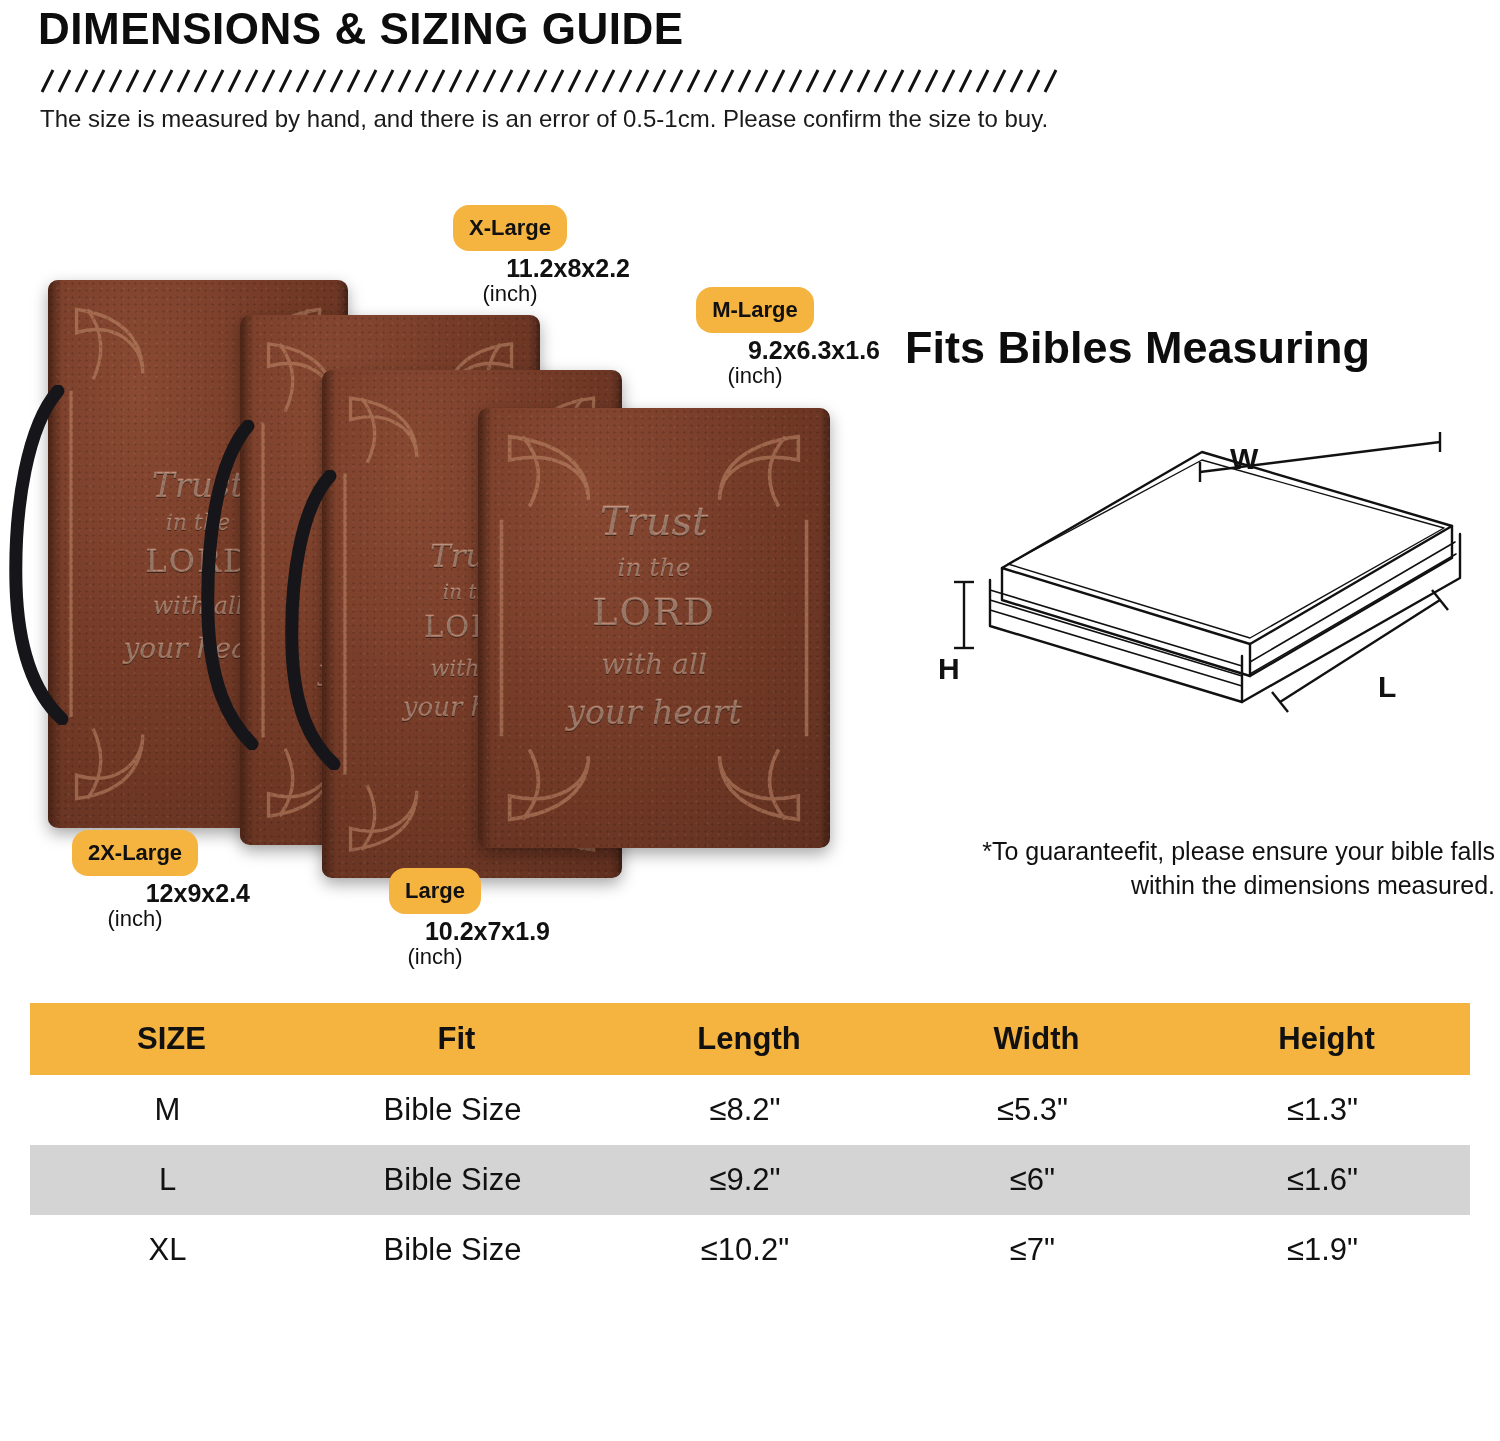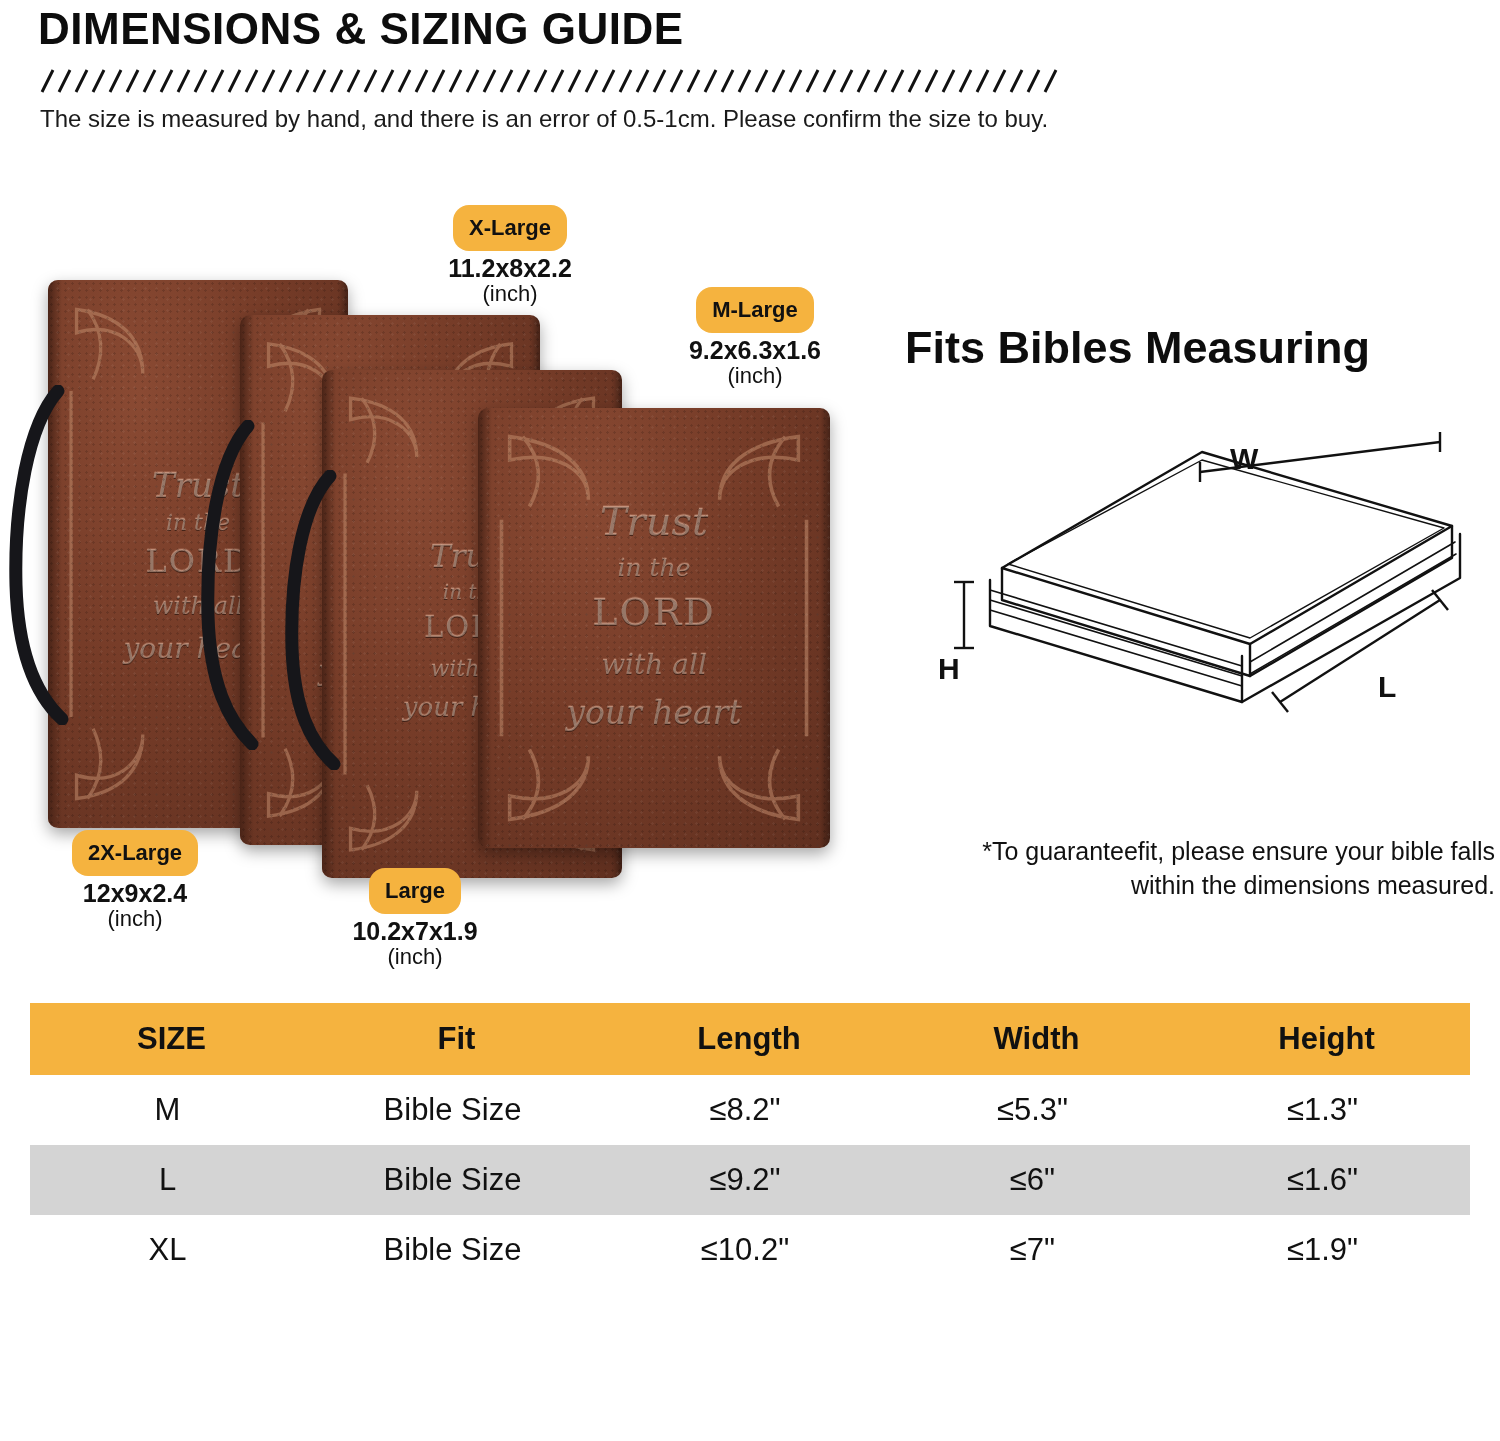"11.2x8x2.2" .callout .dims { text-align: none -> right }
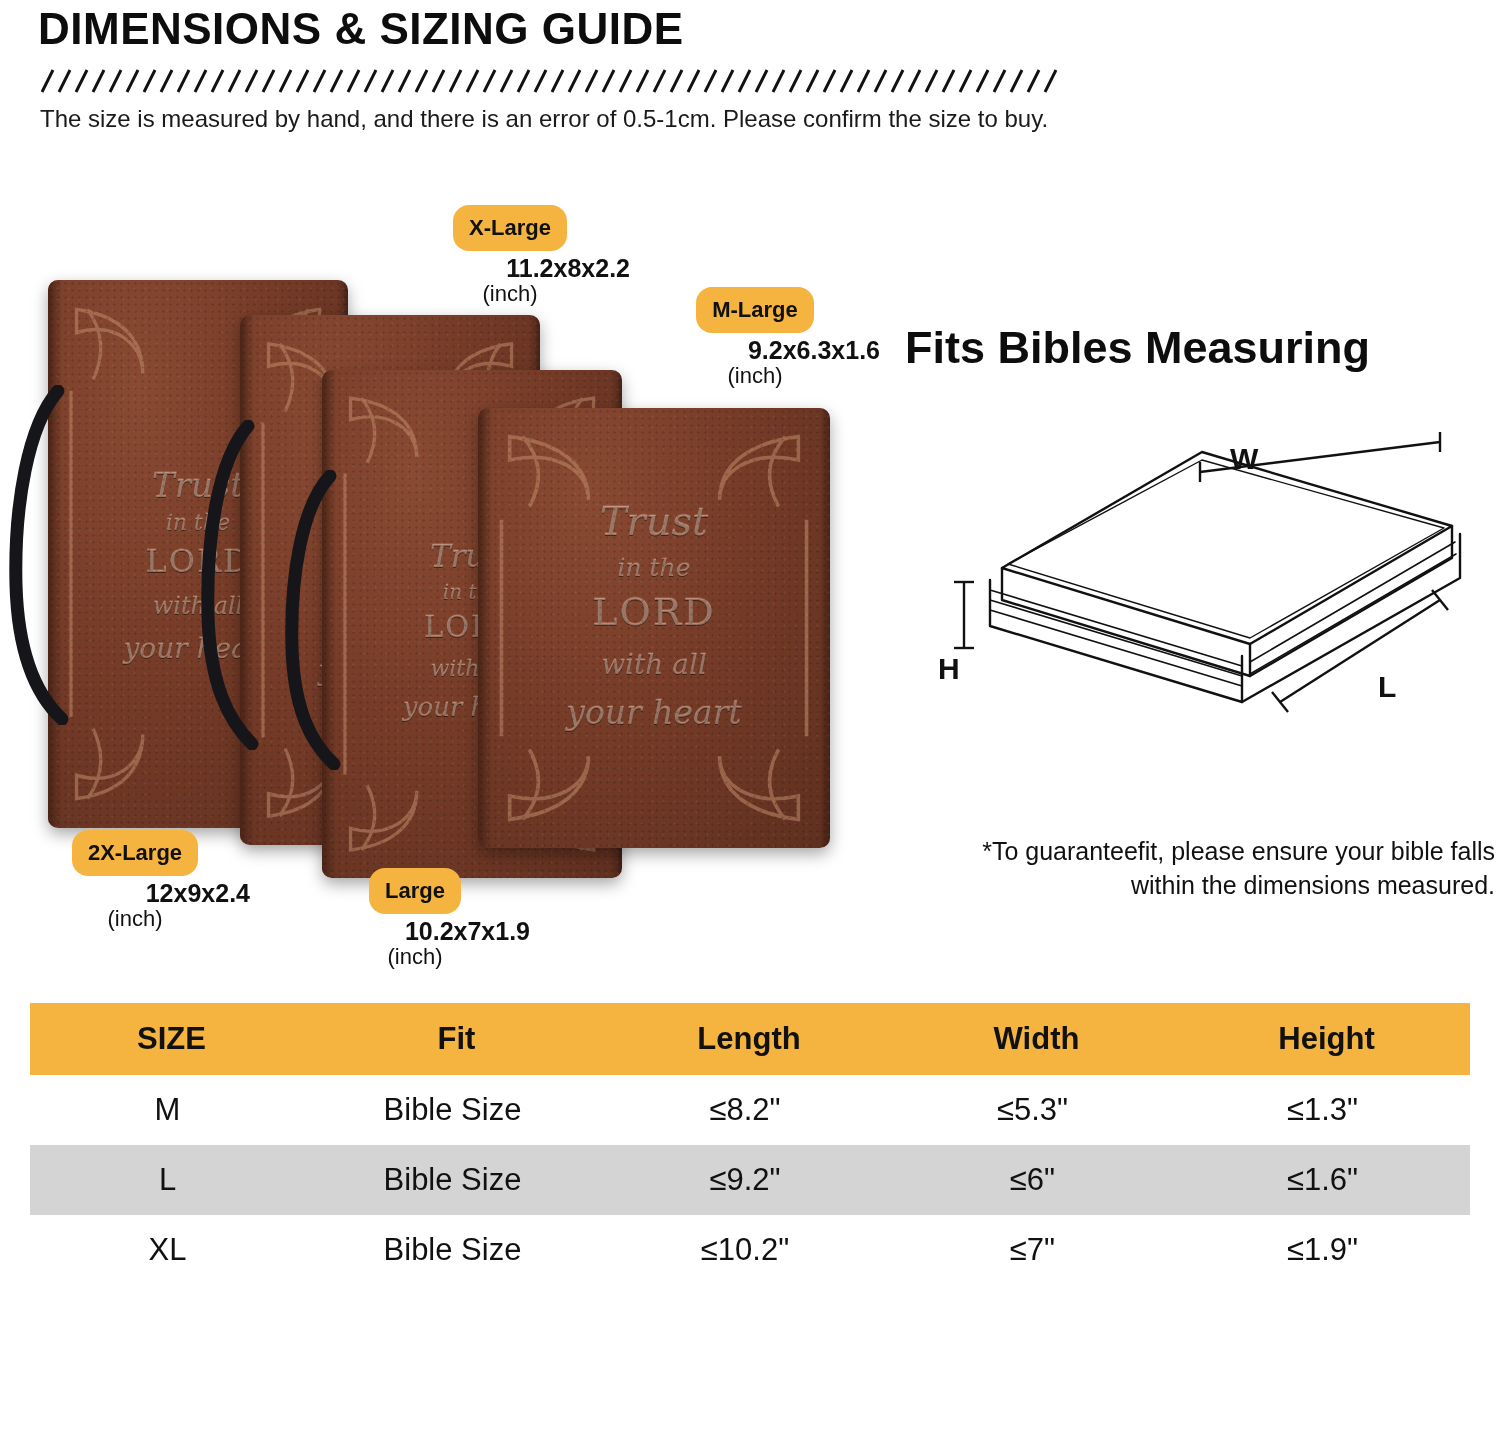"Large" div.callout { left: 300px -> 320px }
